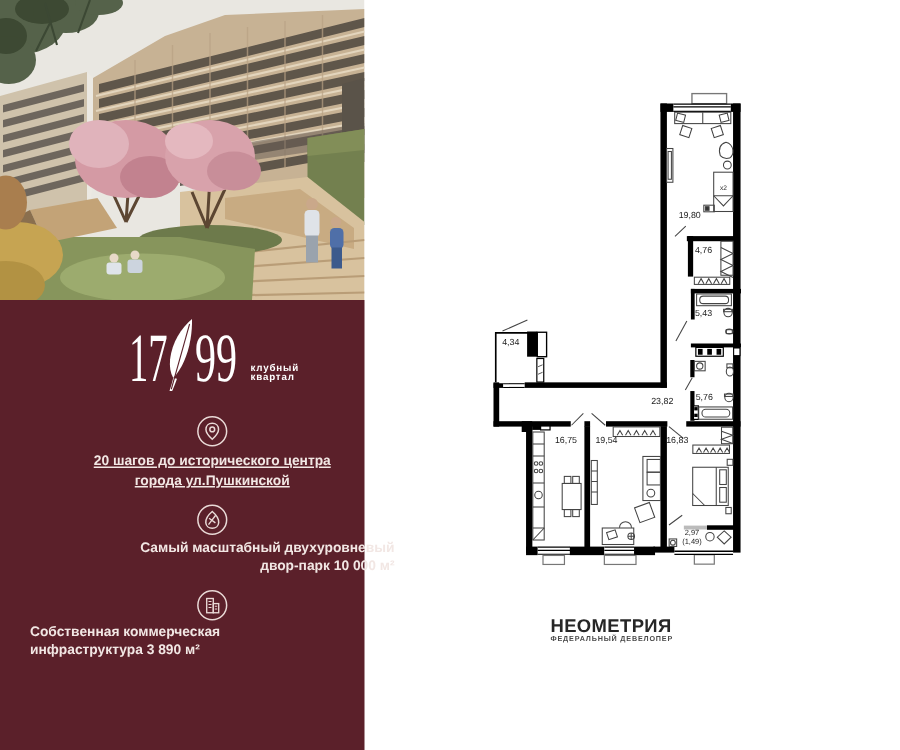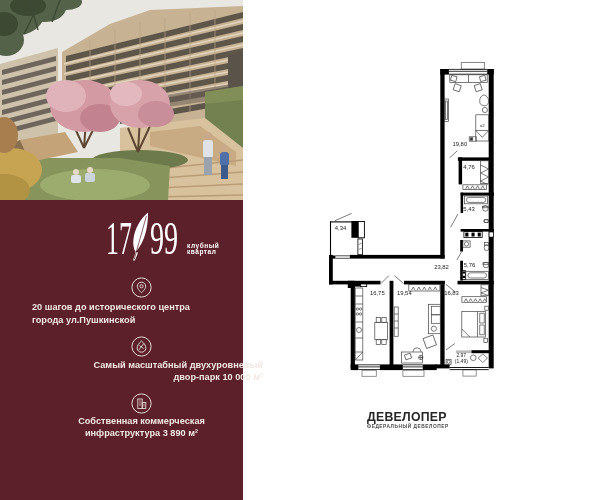"17" div.abs { margin-left: 20px -> none }
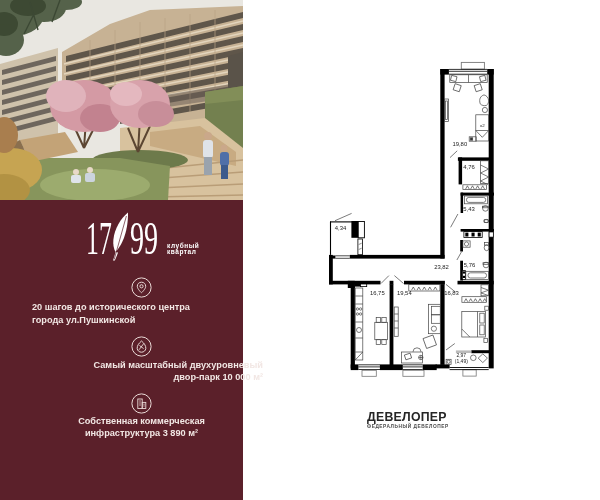"20 шагов до исторического центра" div.abs { left: 32px -> 20px; text-align: left -> center; text-decoration: none -> underline }
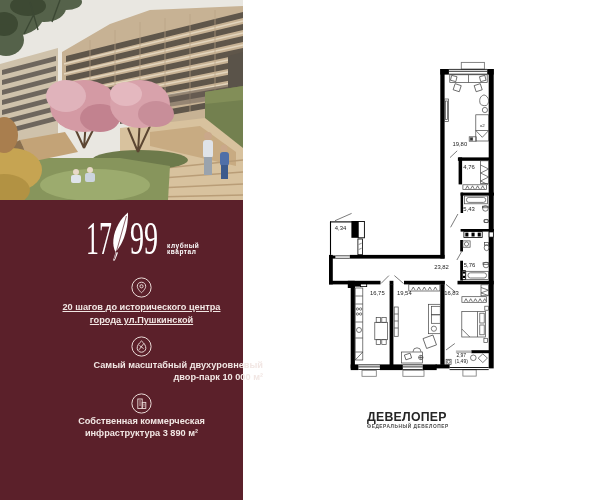"Собственная коммерческая" div.abs { text-align: center -> none }
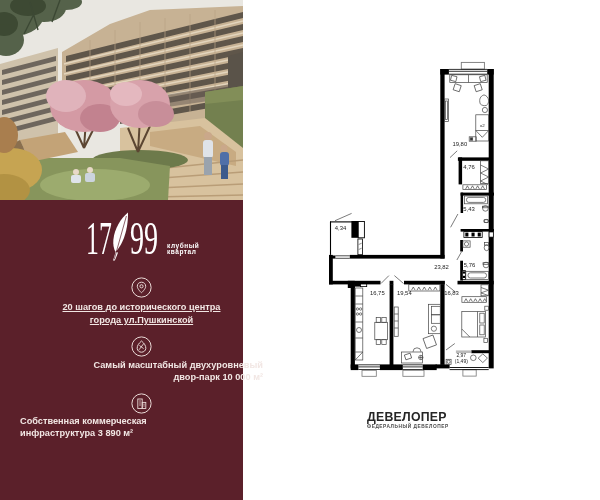"ДЕВЕЛОПЕР" div.abs { text: ДЕВЕЛОПЕР -> НЕОМЕТРИЯ }
